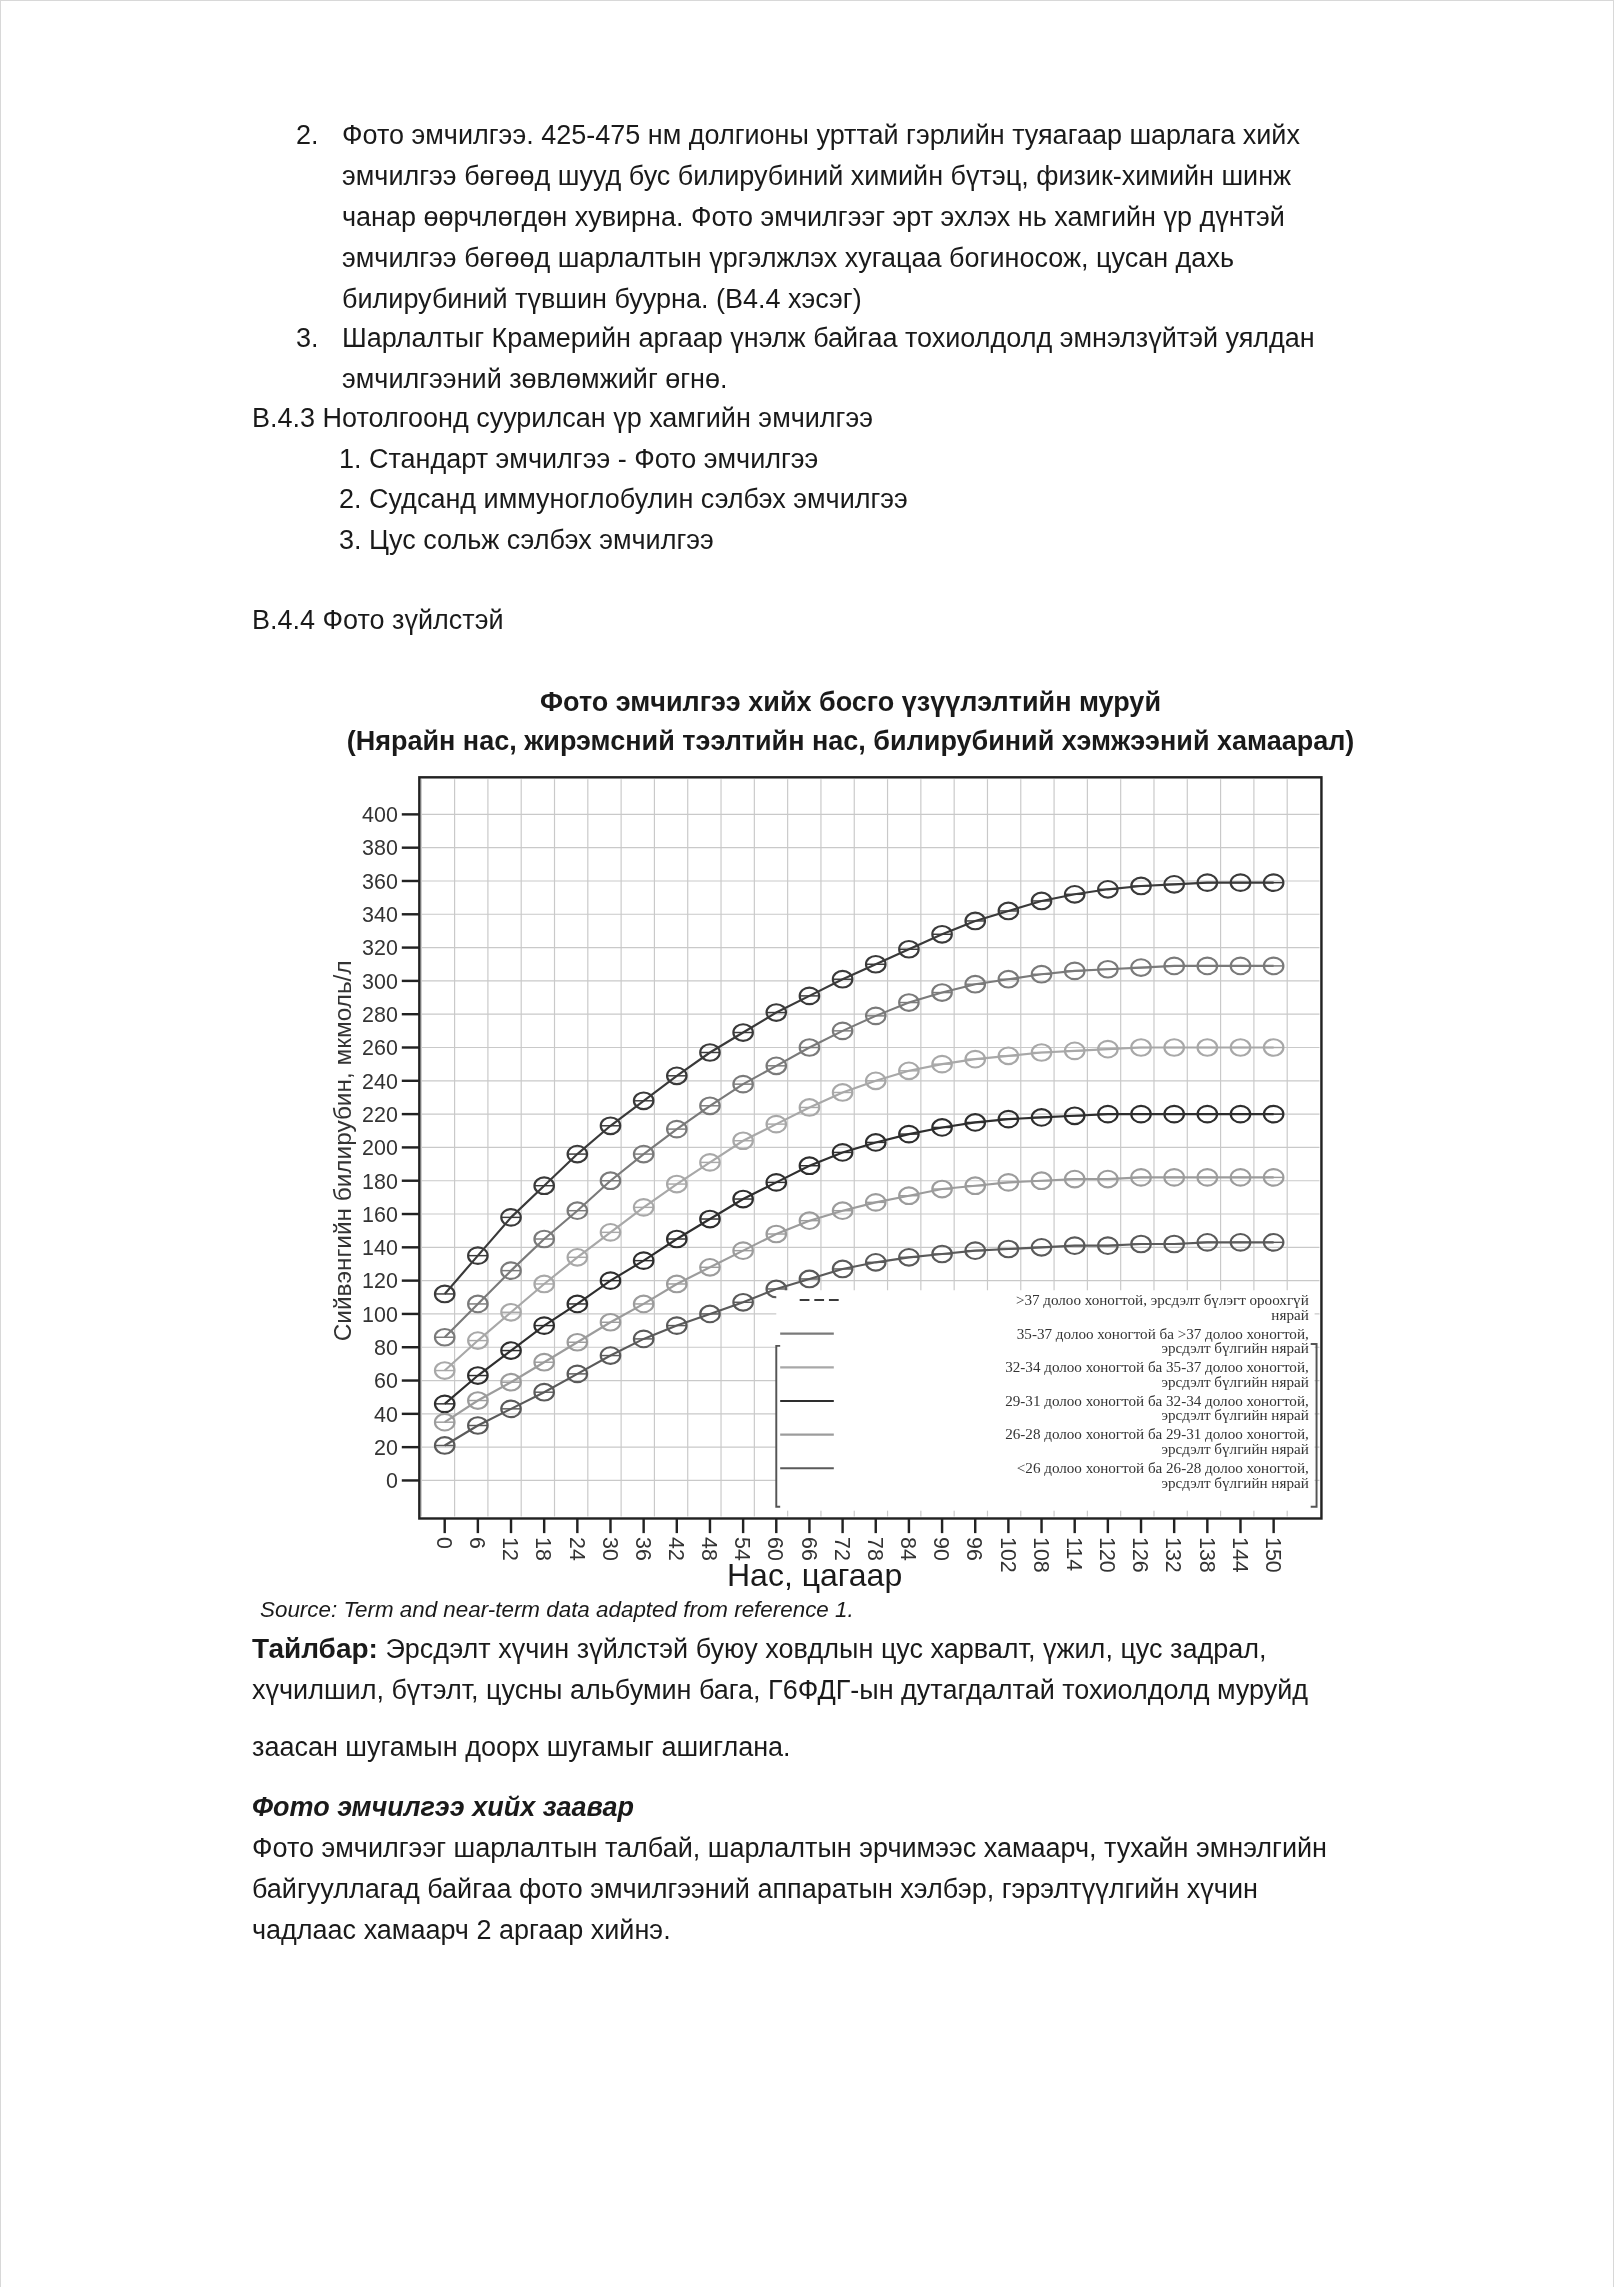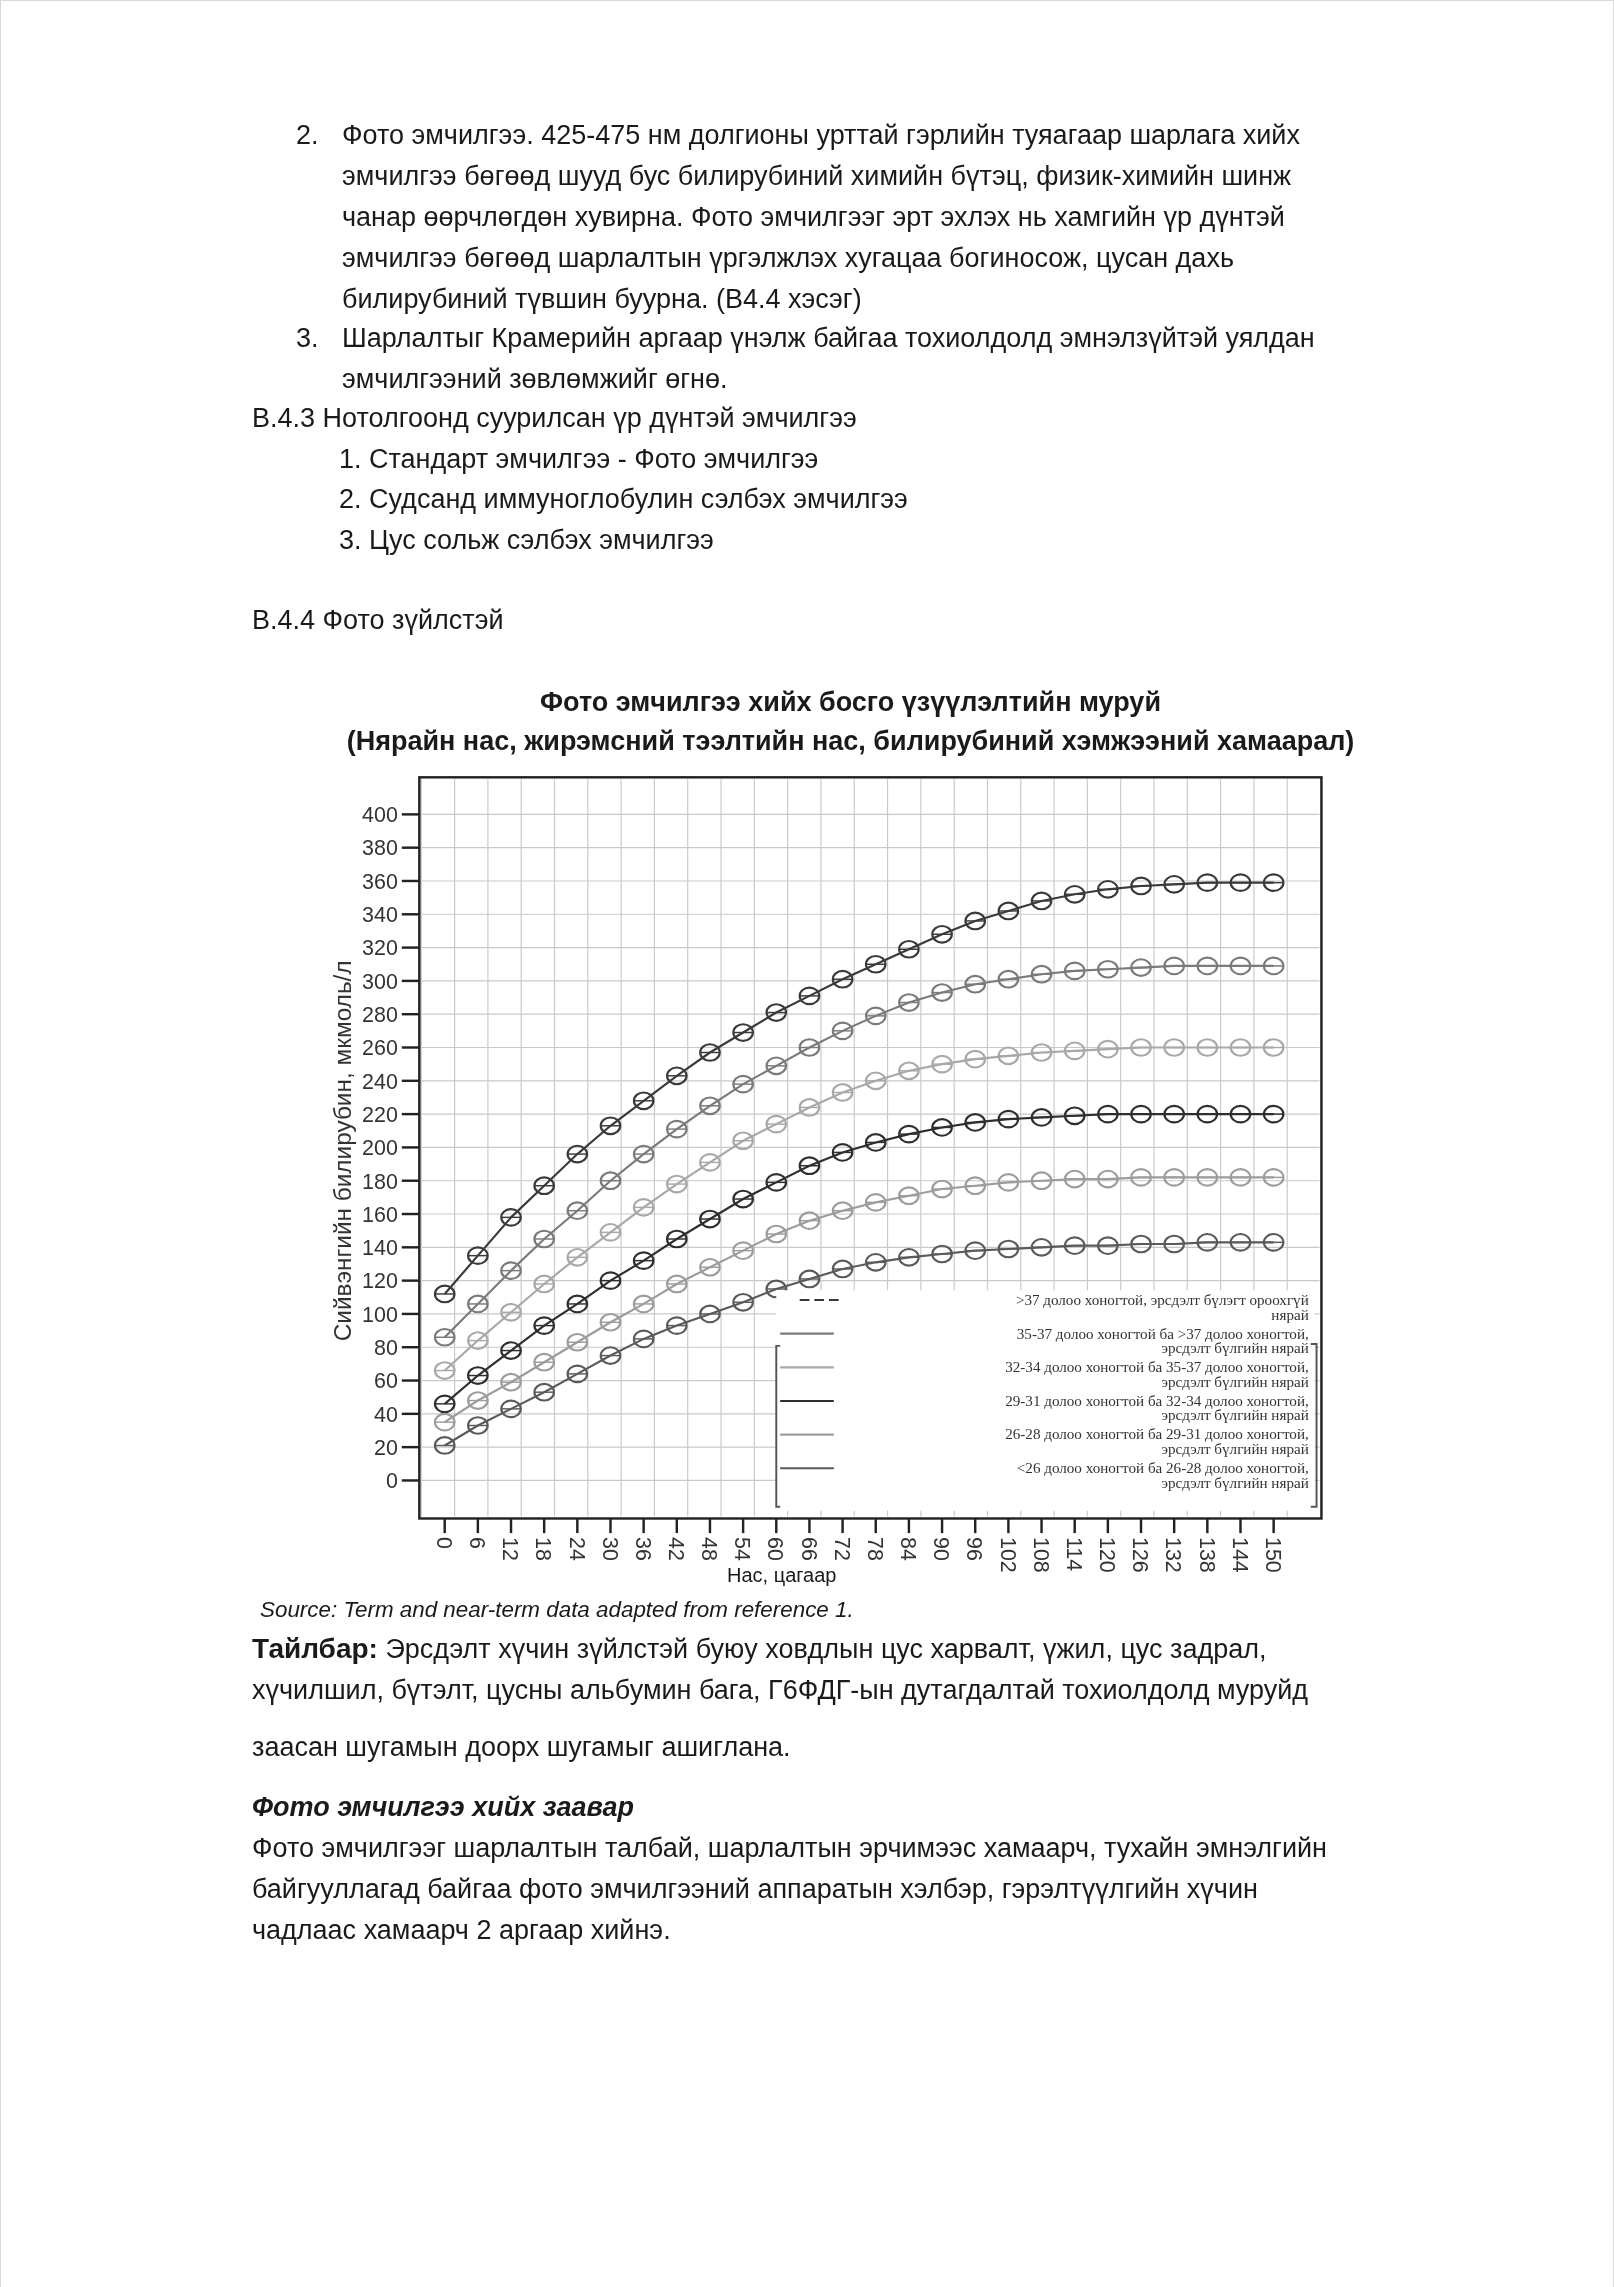"В.4.3 Нотолгоонд суурилсан үр дүнтэй" div.txt { text: дүнтэй -> хамгийн }
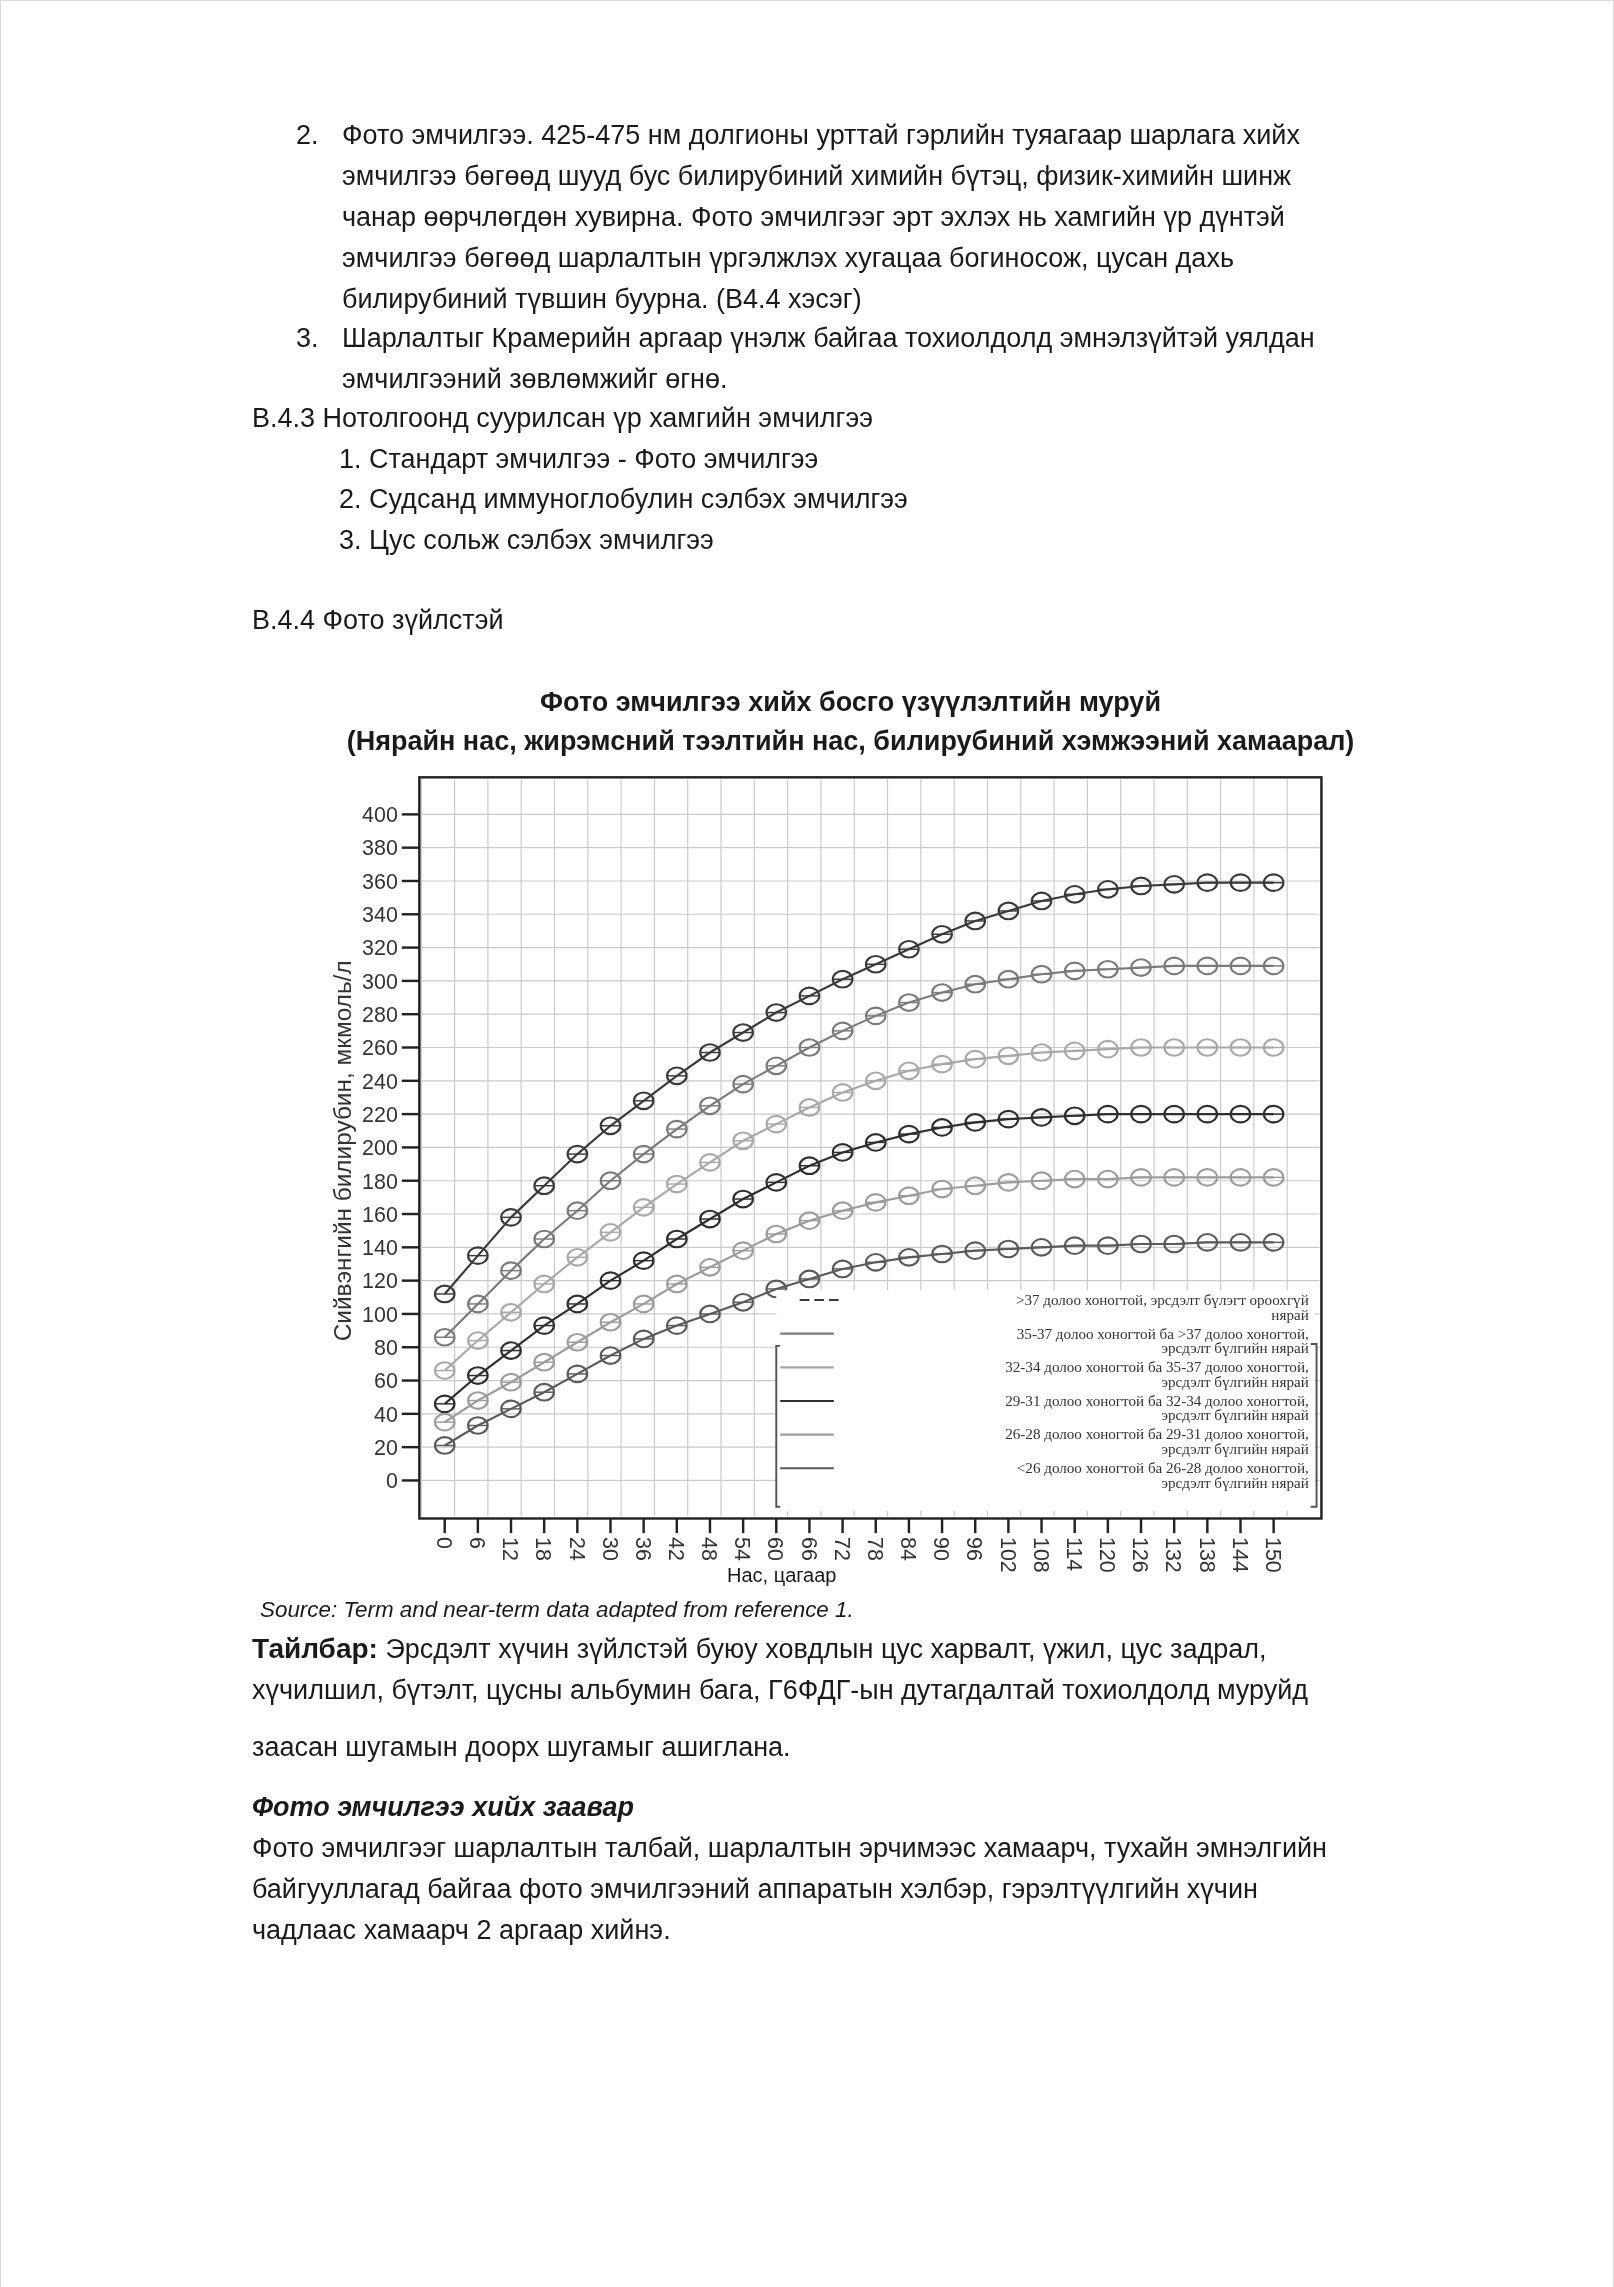"Нас, цагаар" div.txt { font-size: 20px -> 32px }
